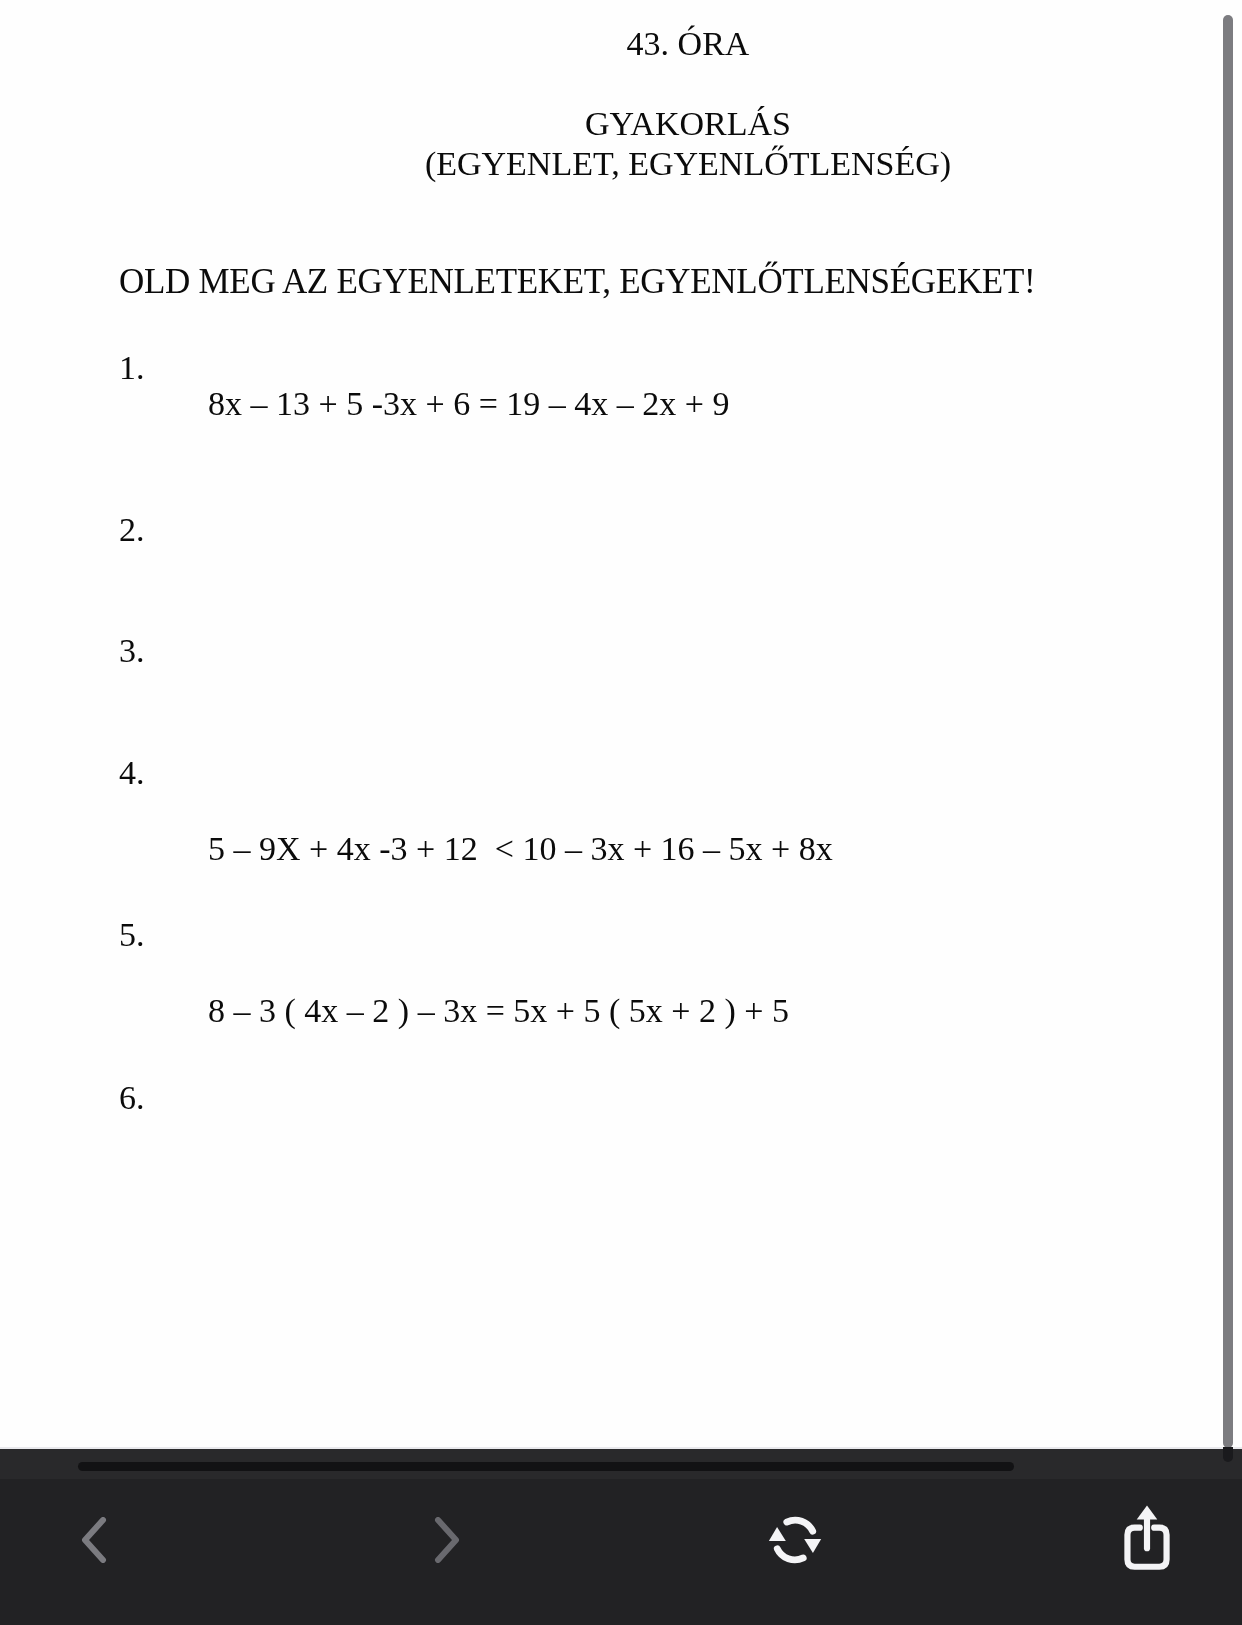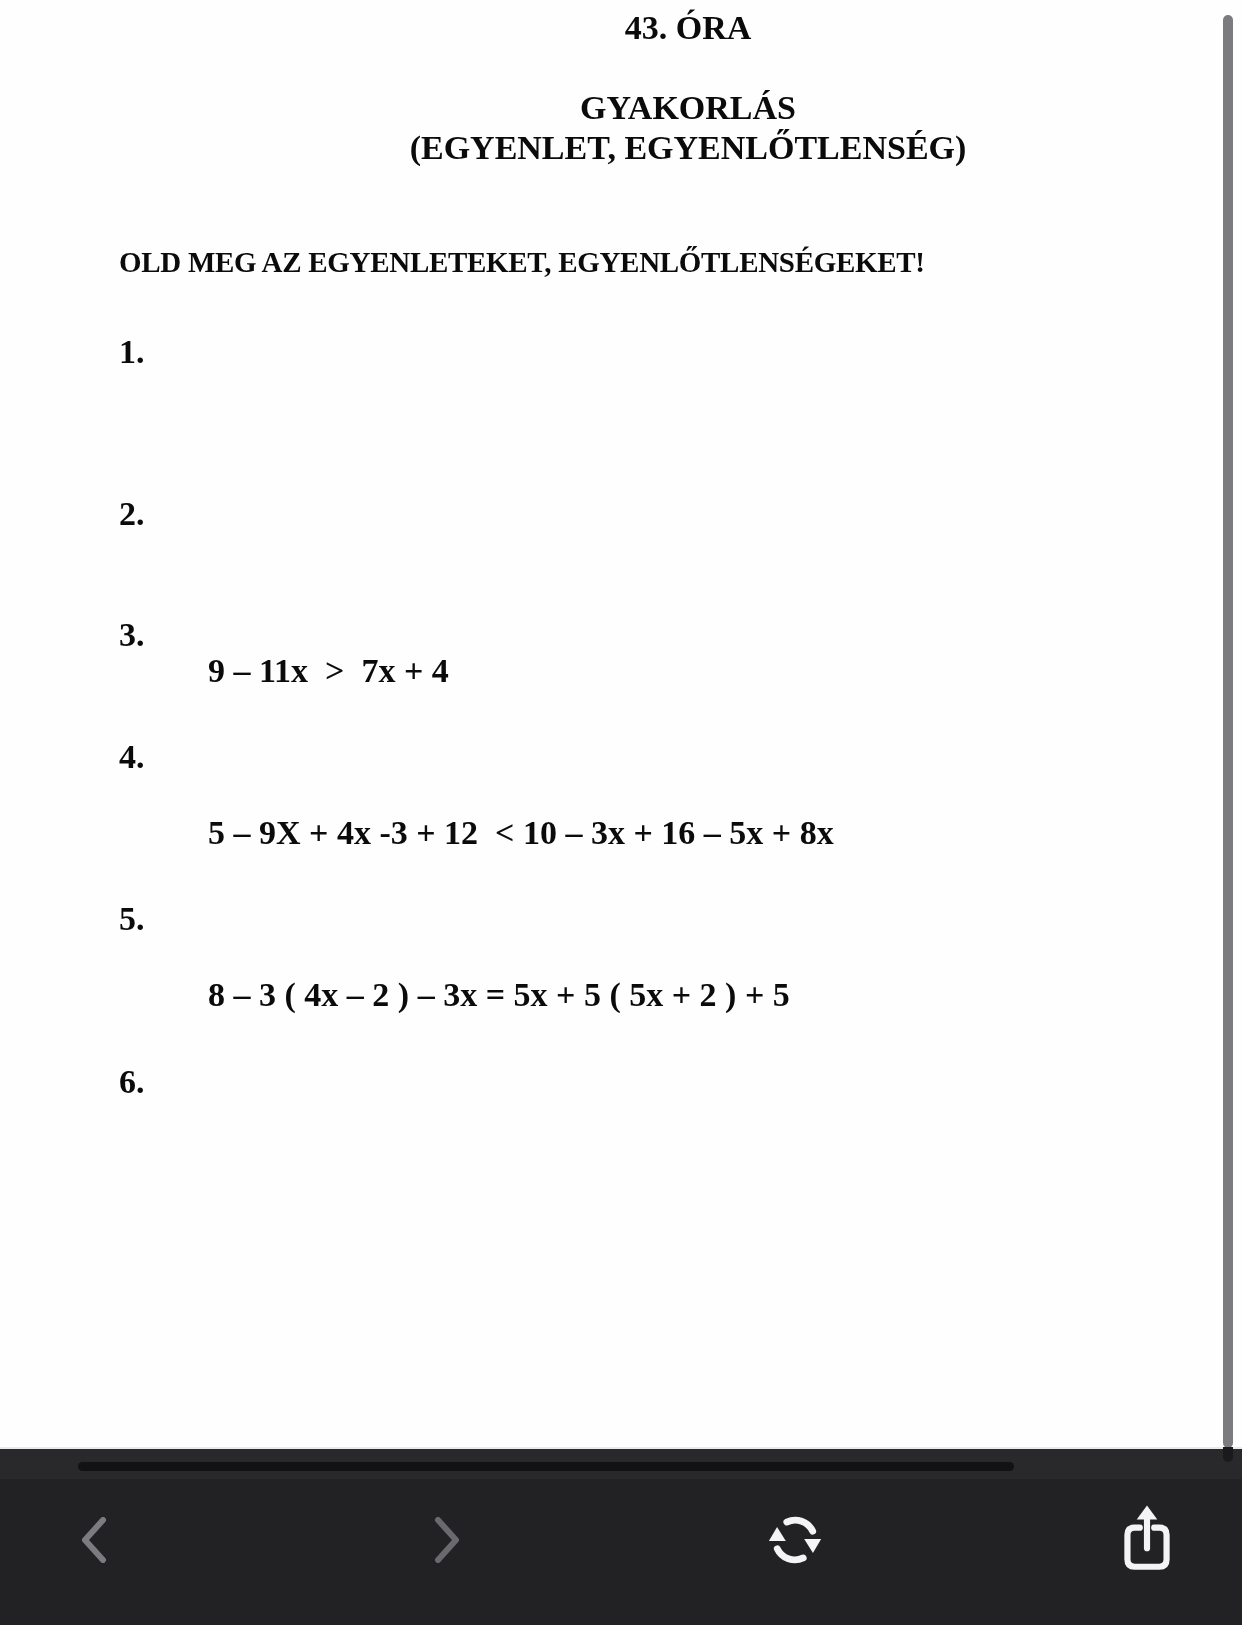"43. ÓRA" .doc .line { font-weight: bold -> normal; margin-top: none -> 16px }
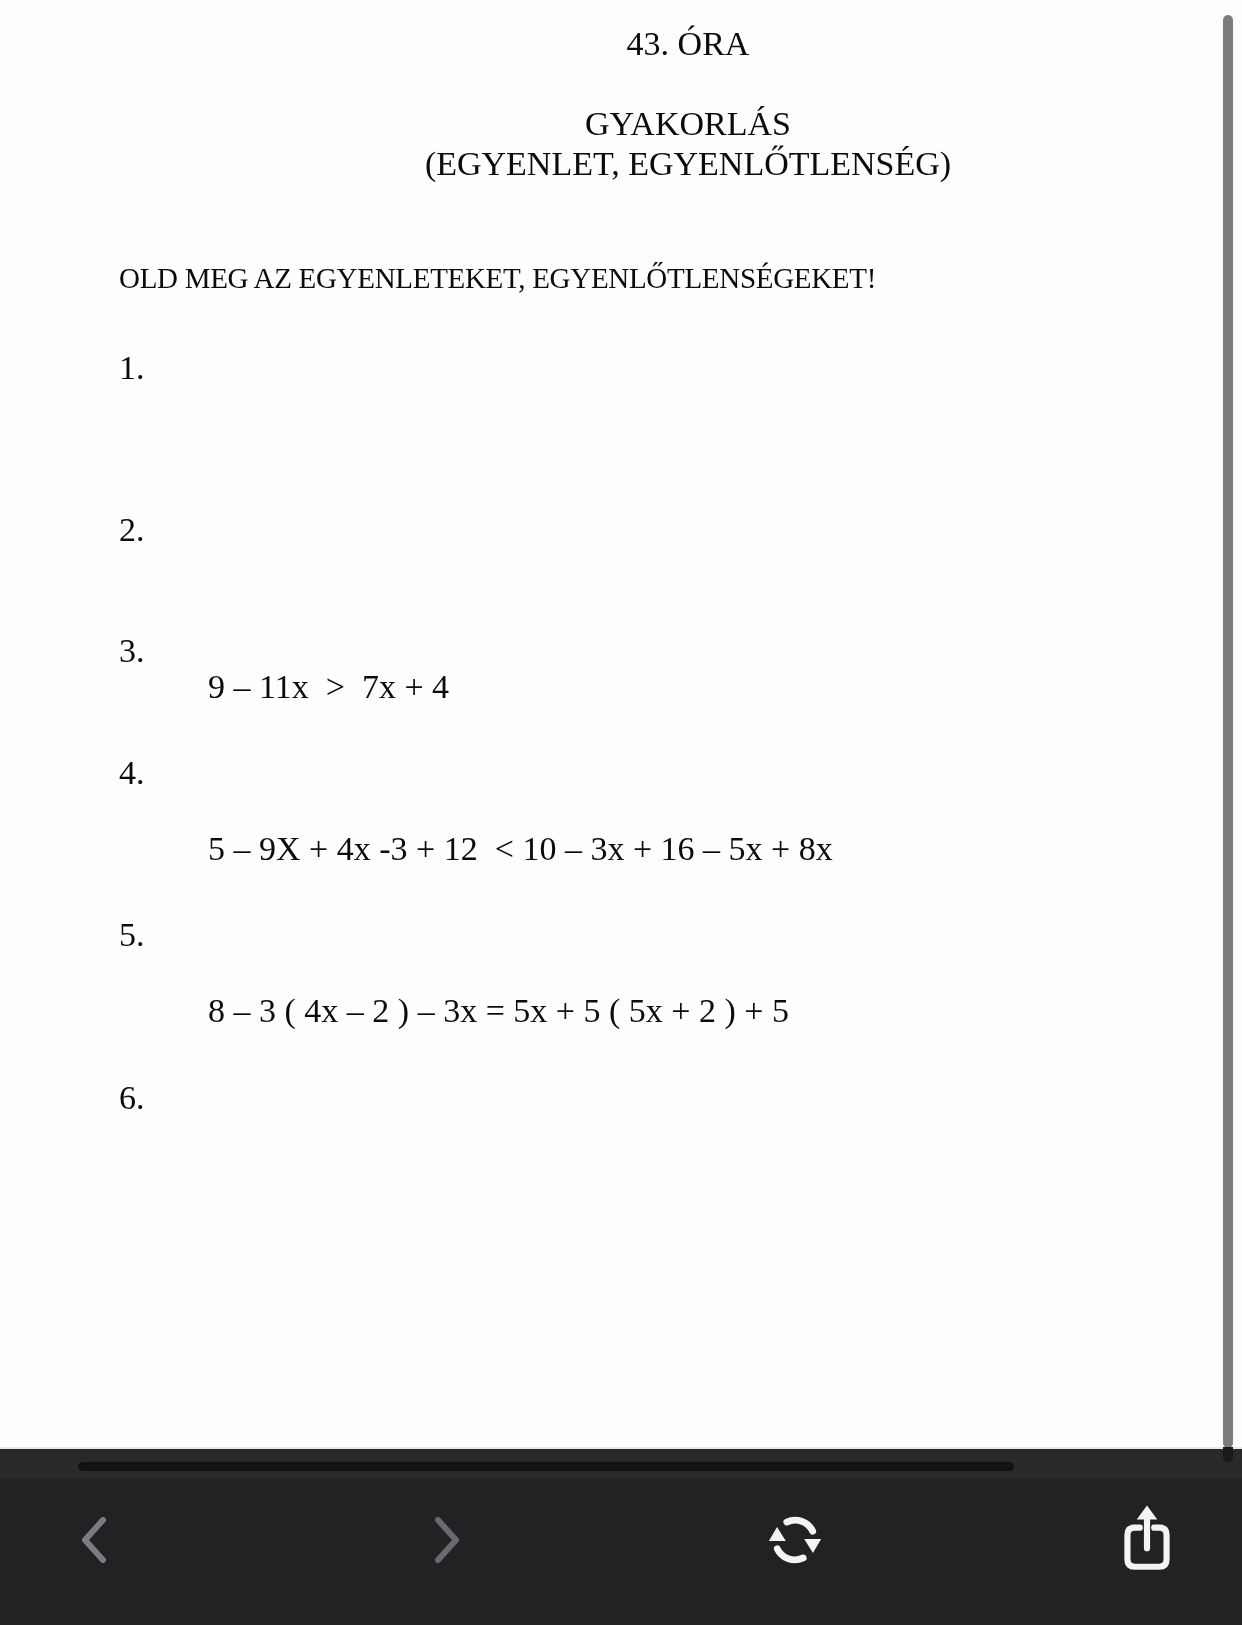"OLD MEG AZ EGYENLETEKET," .heading { font-size: 29px -> 35px }
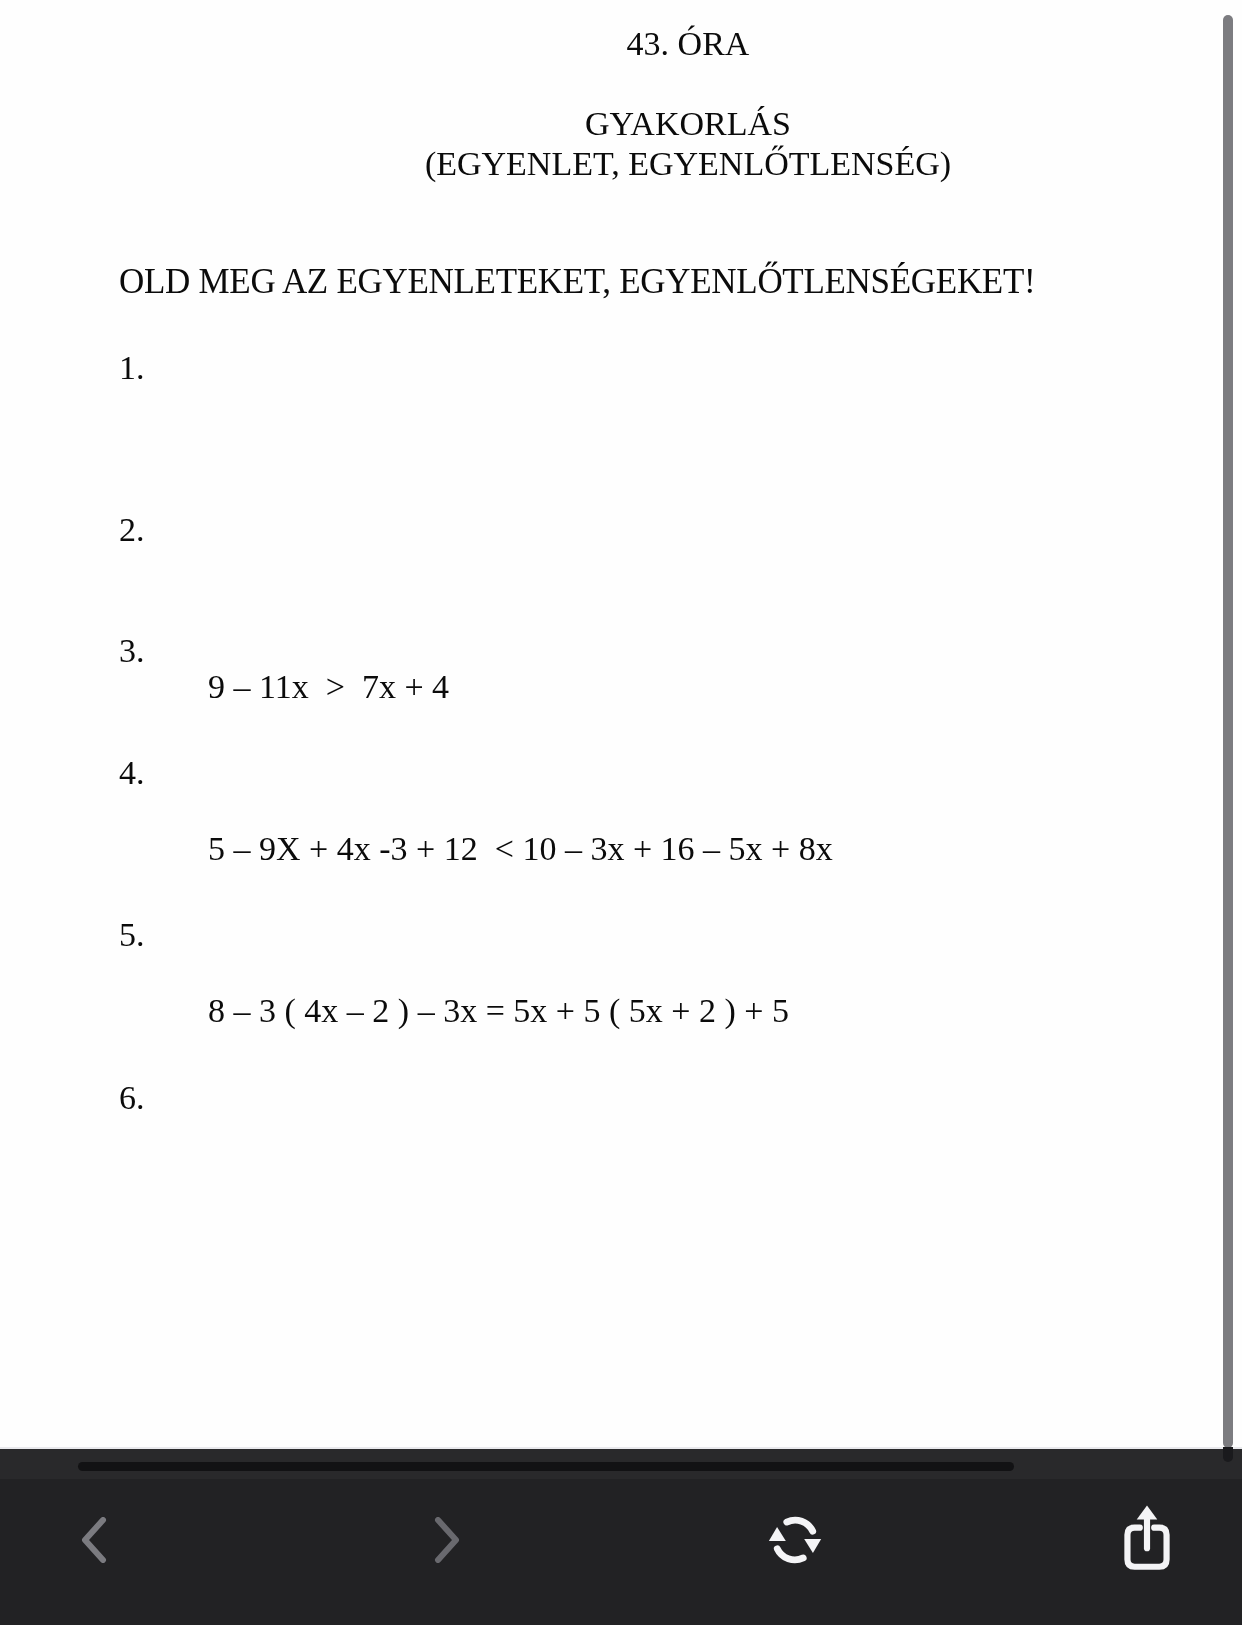"8x – 13 + 5" div.line { html: none -> <div>8x – 13 + 5 -3x + 6 = 19 – 4x – 2x + 9</div> }
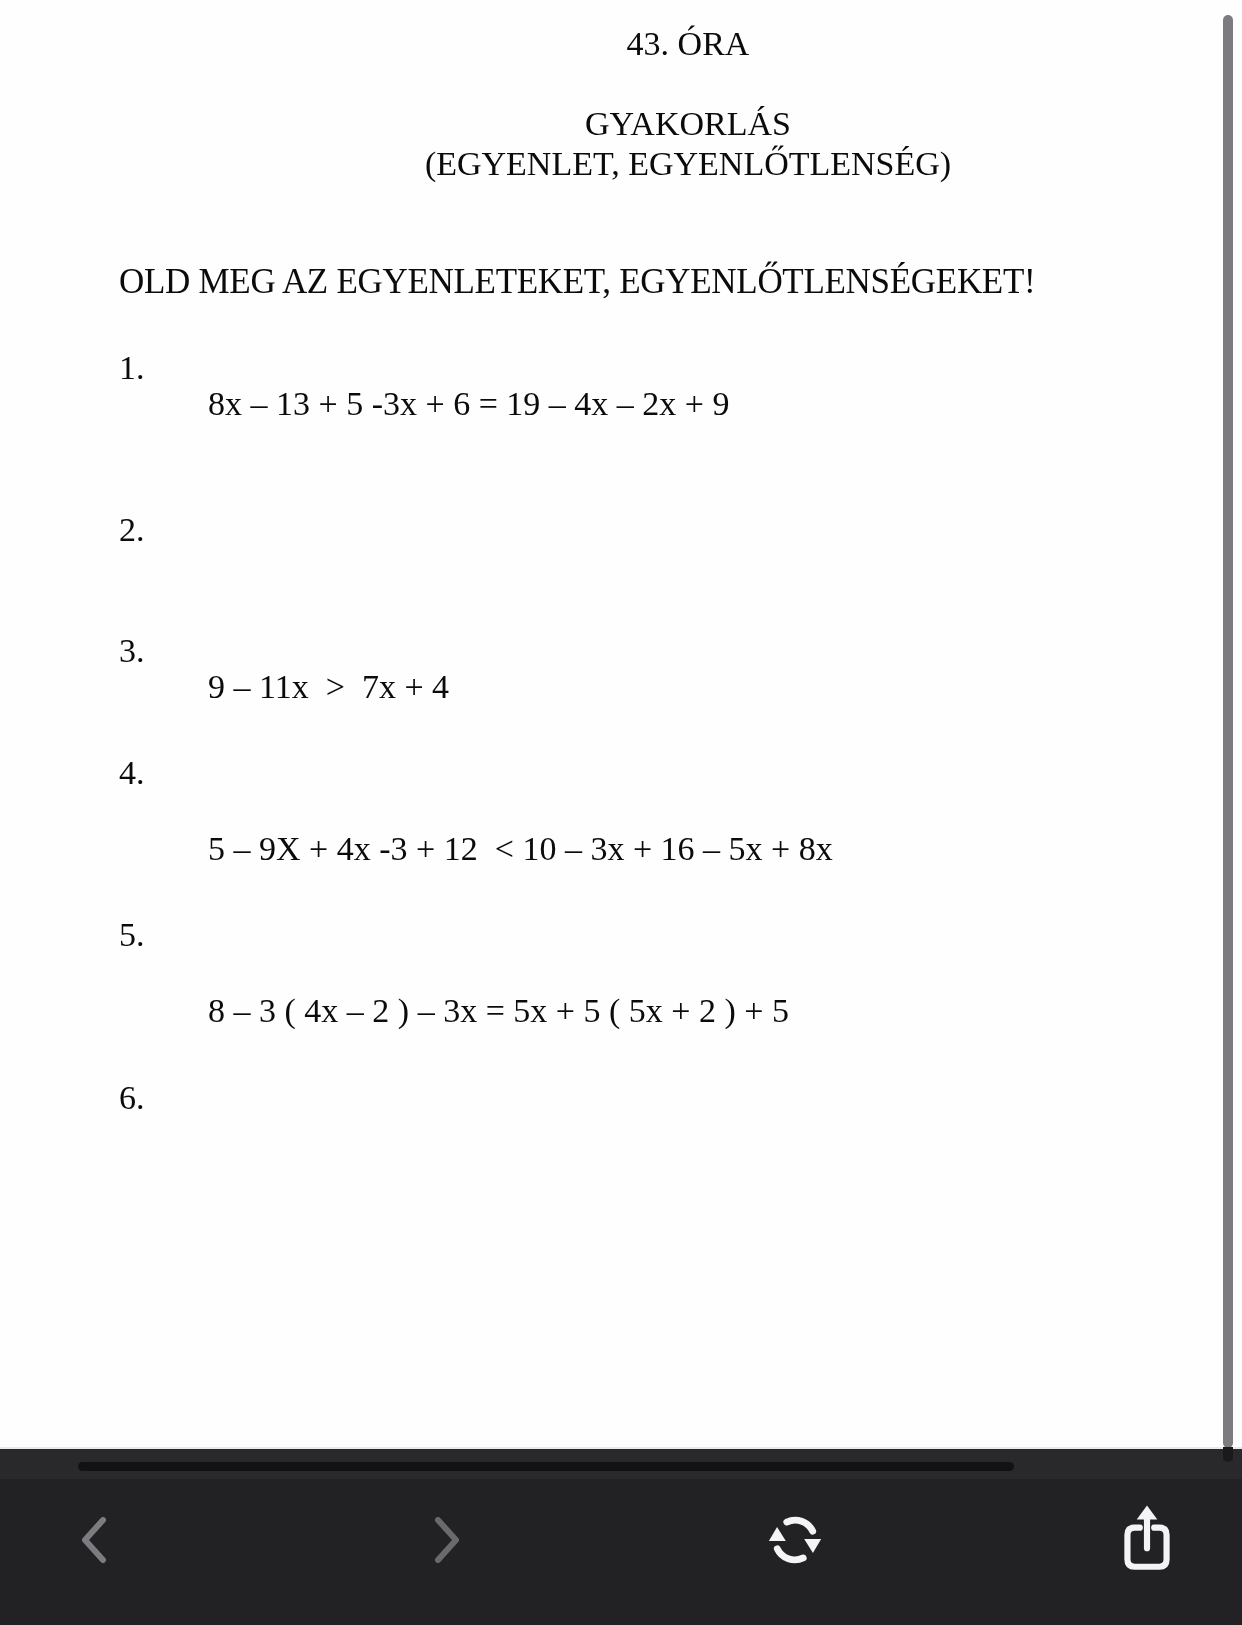"9 – 11x > 7x" div.line { html: <div>9 – 11x &gt; 7x + 4</div> -> none }
